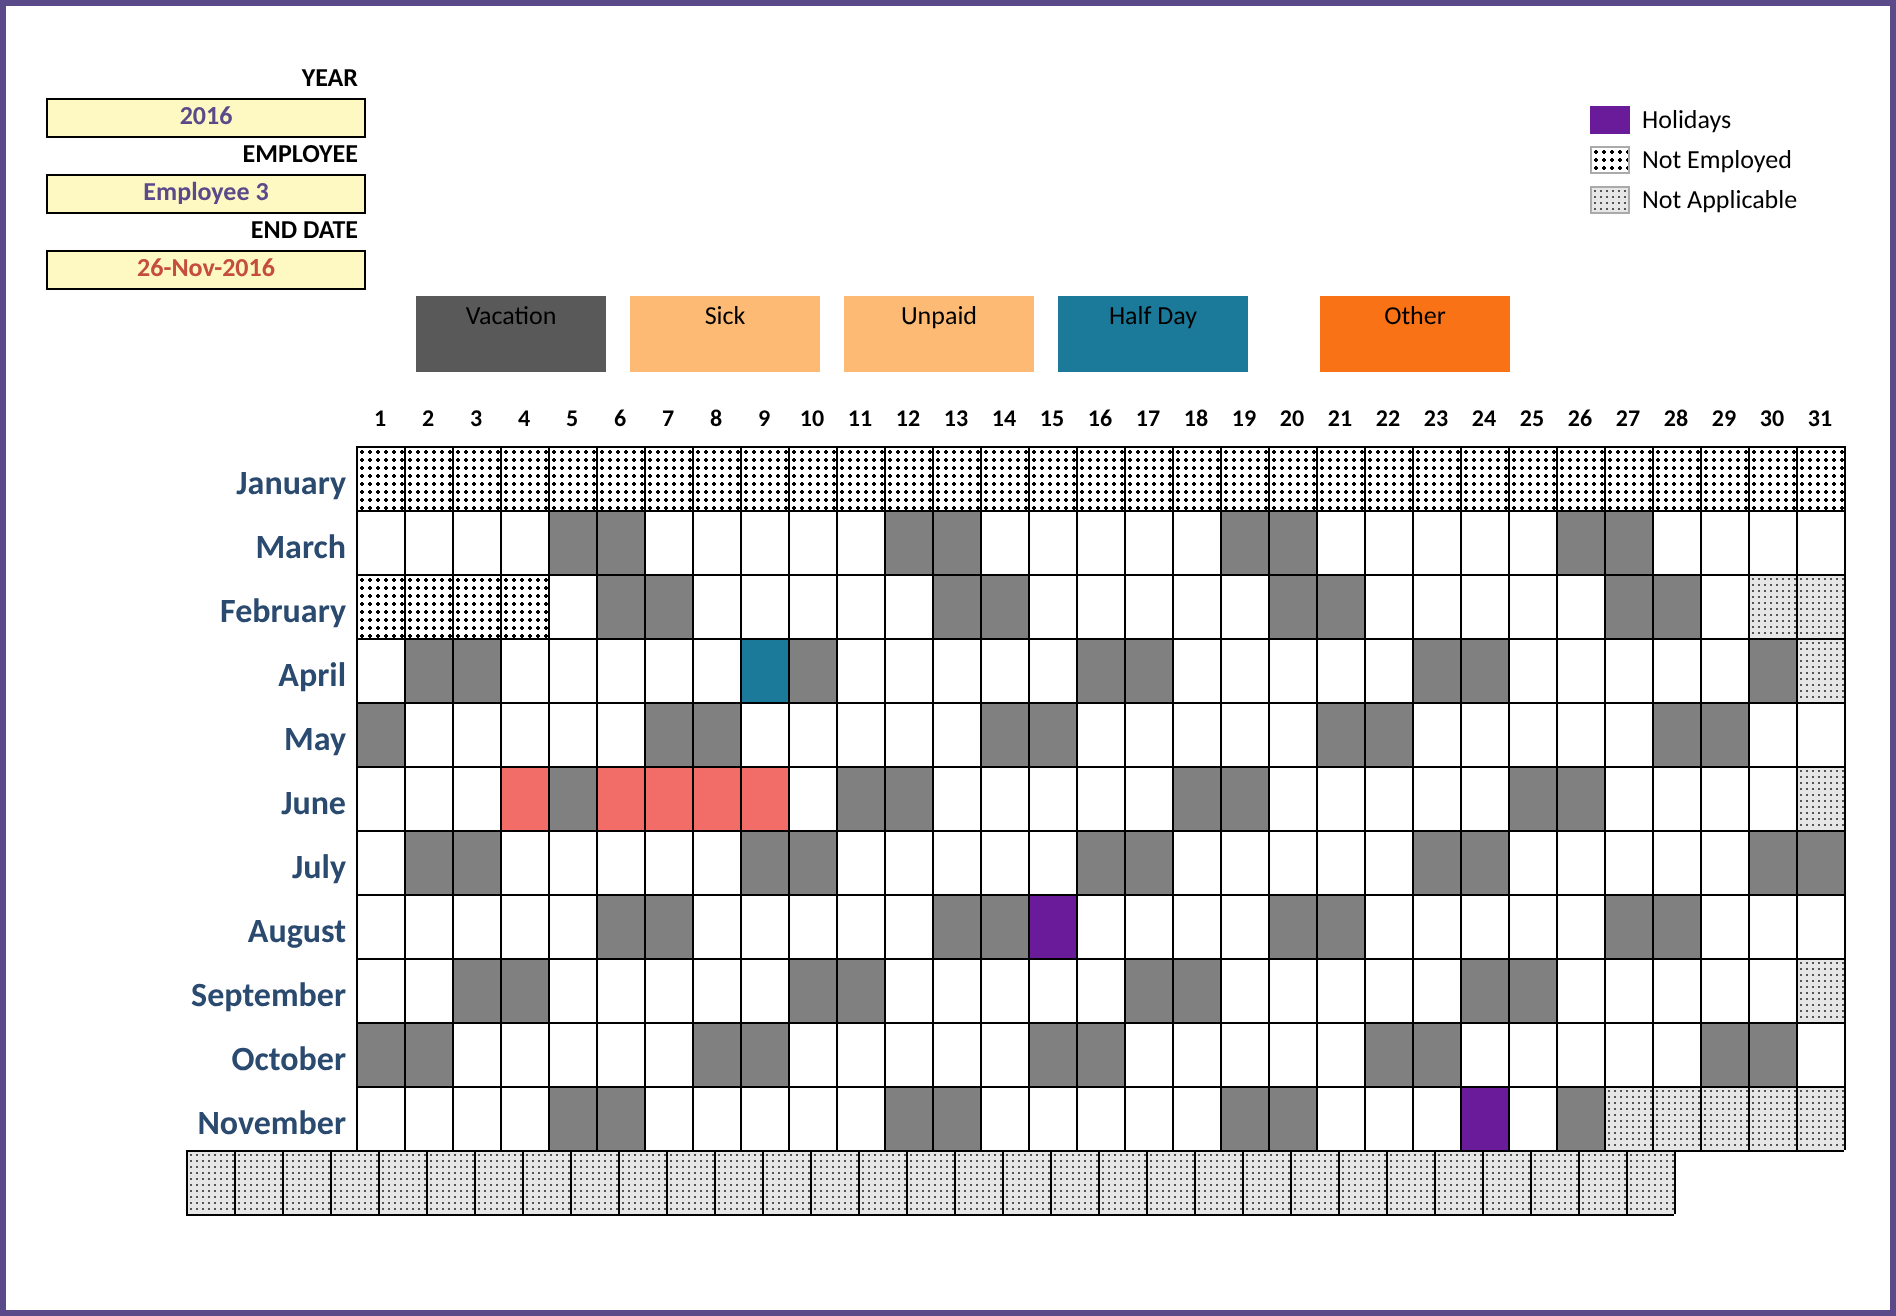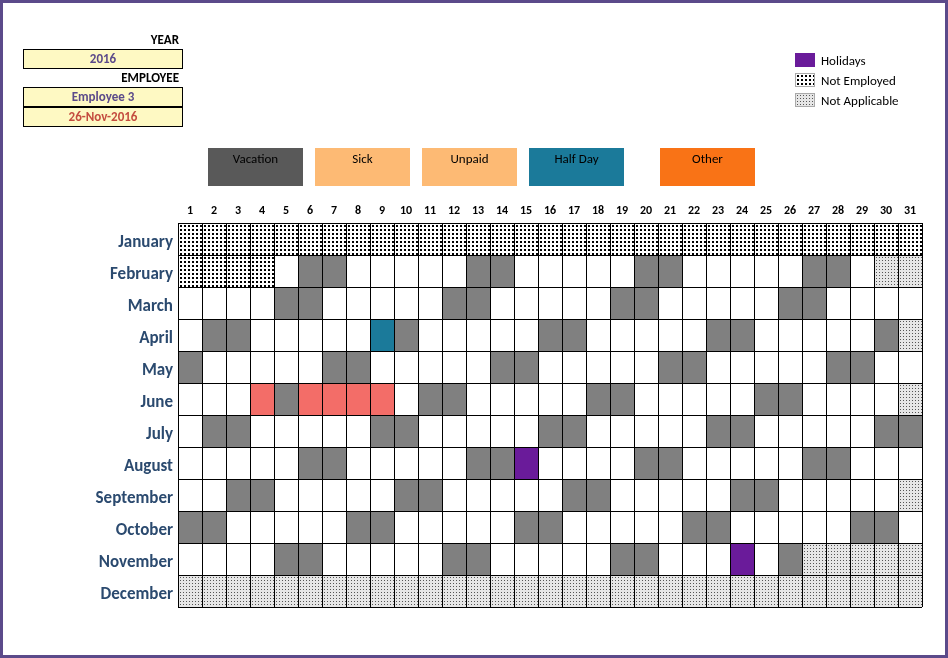"END DATE" div.lbl { html: none -> <div>END DATE</div> }
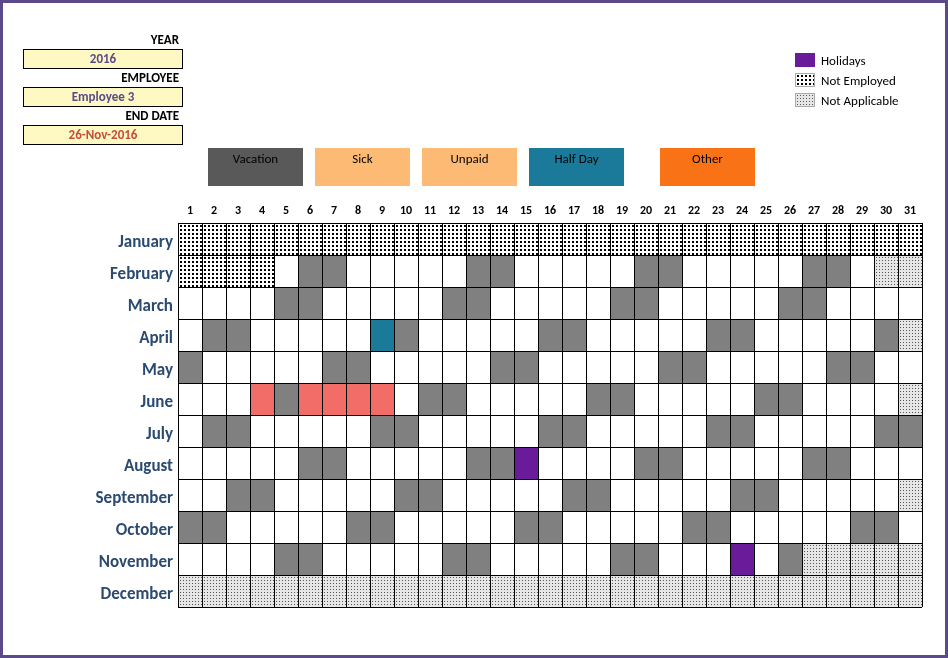"February" div.month-row { order: before "March" -> after "March" }
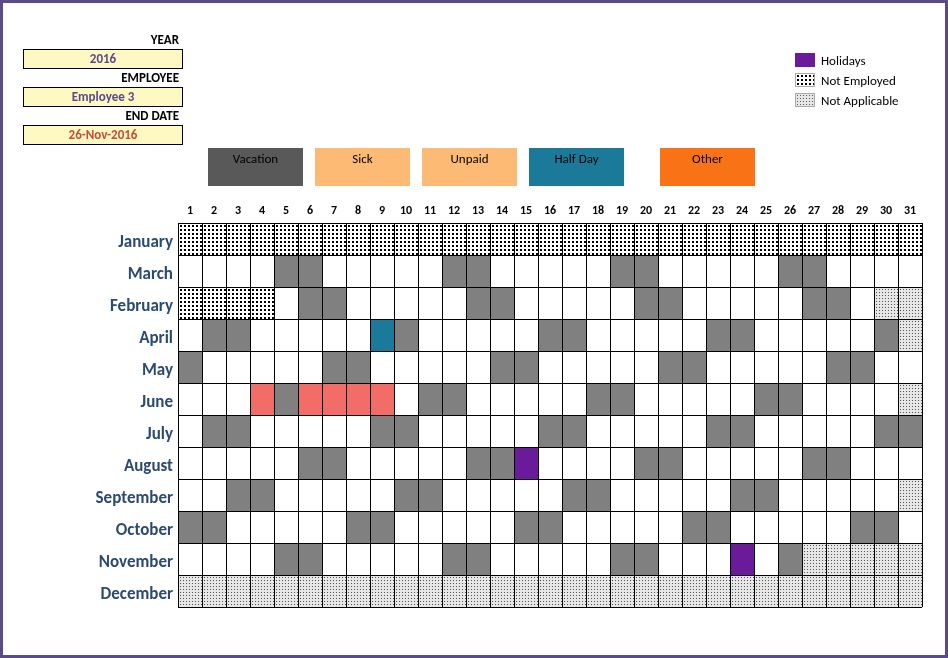"December" div.mlabel { html: <div>December</div> -> none }
